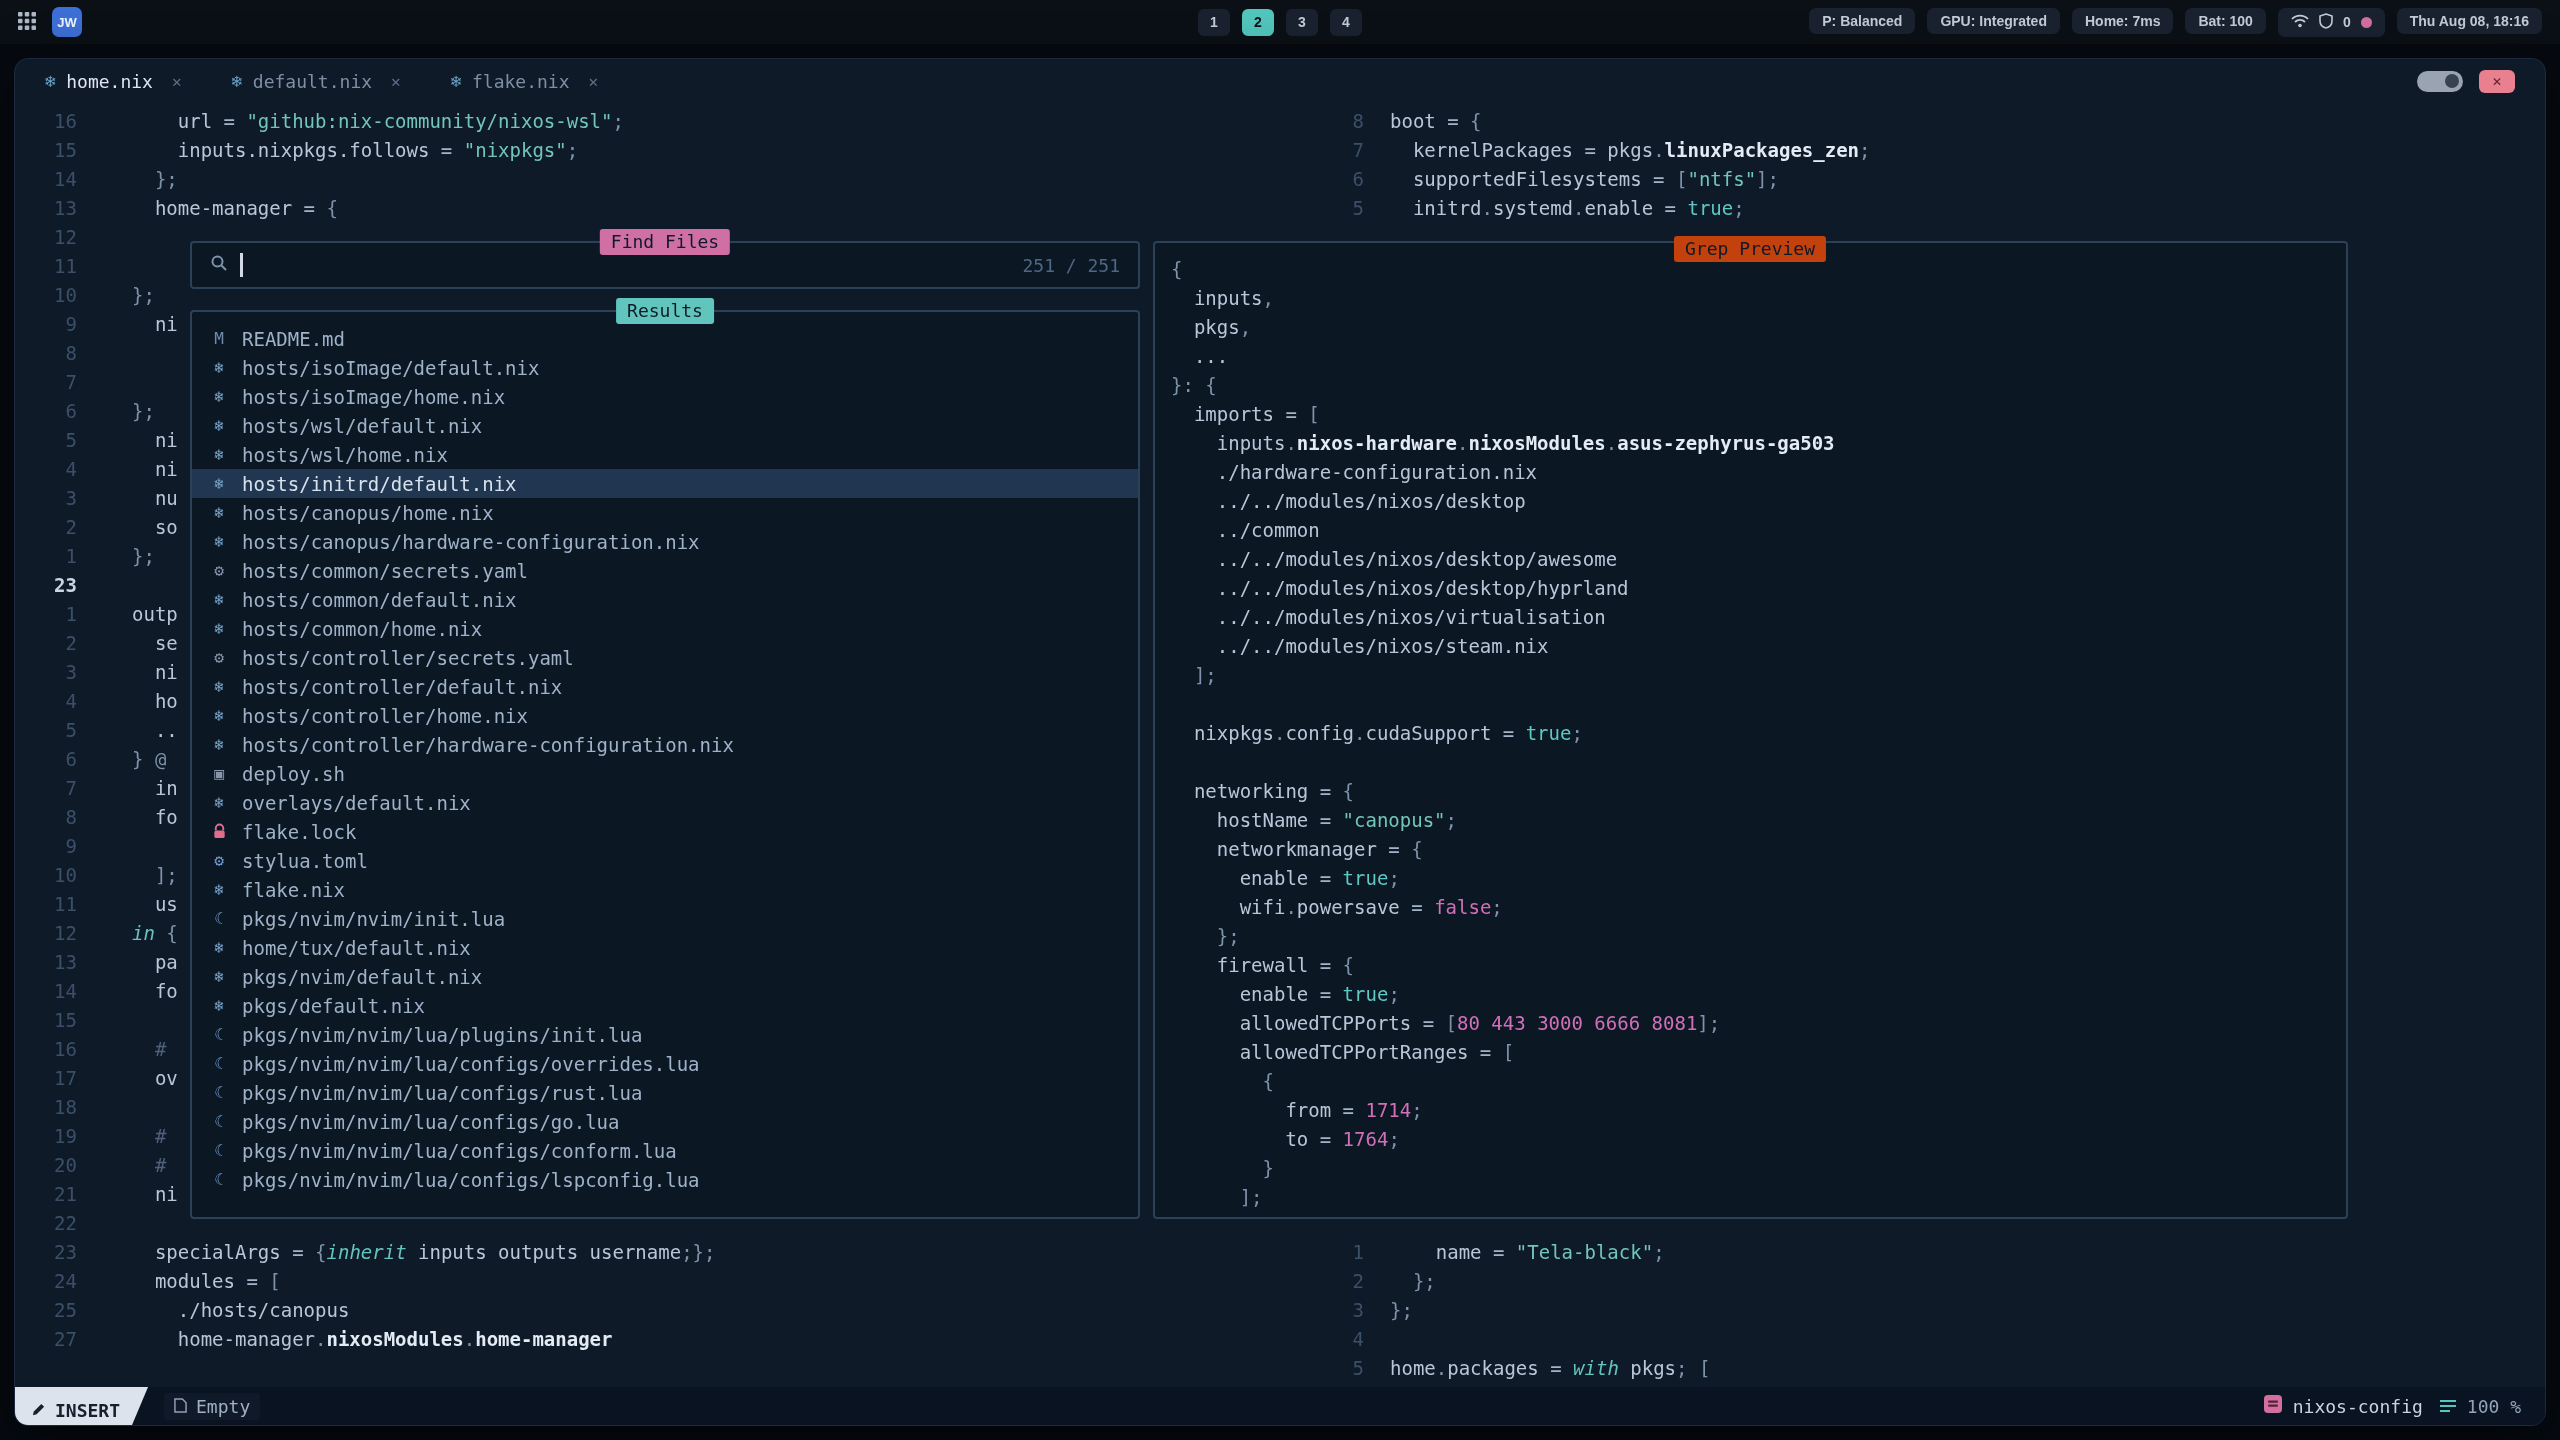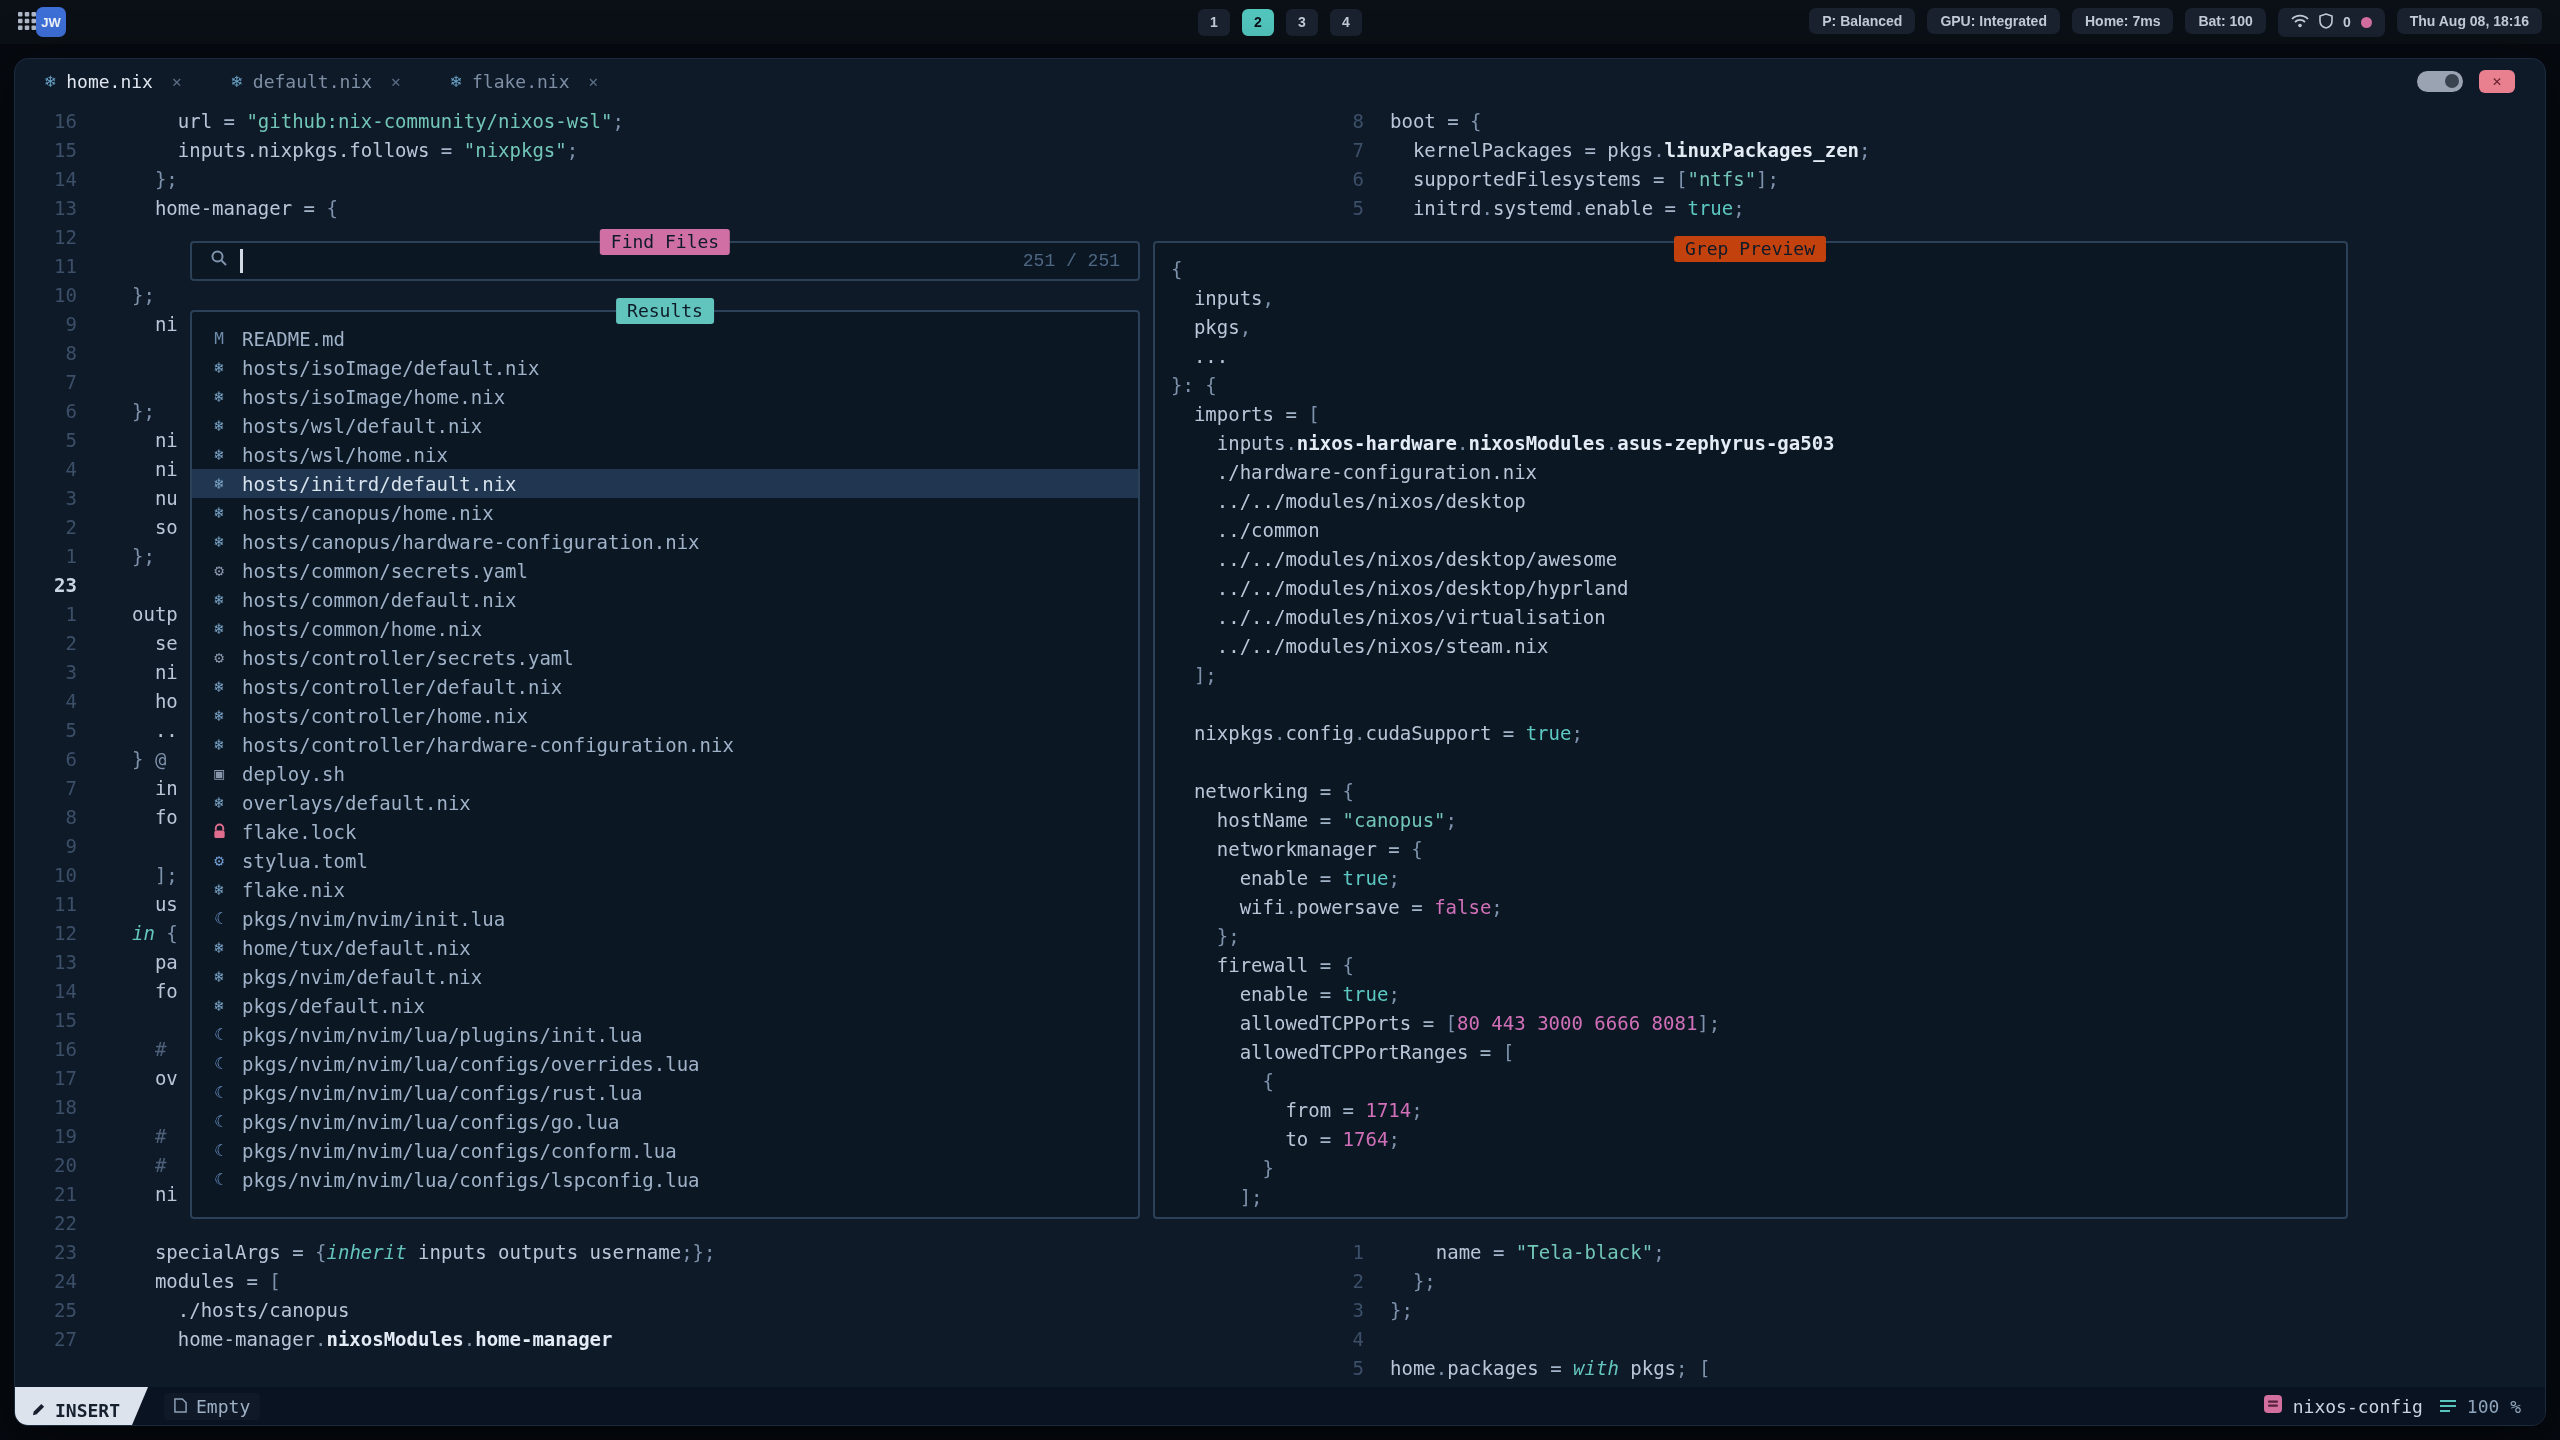"JW" .tb-left { gap: none -> 16px }
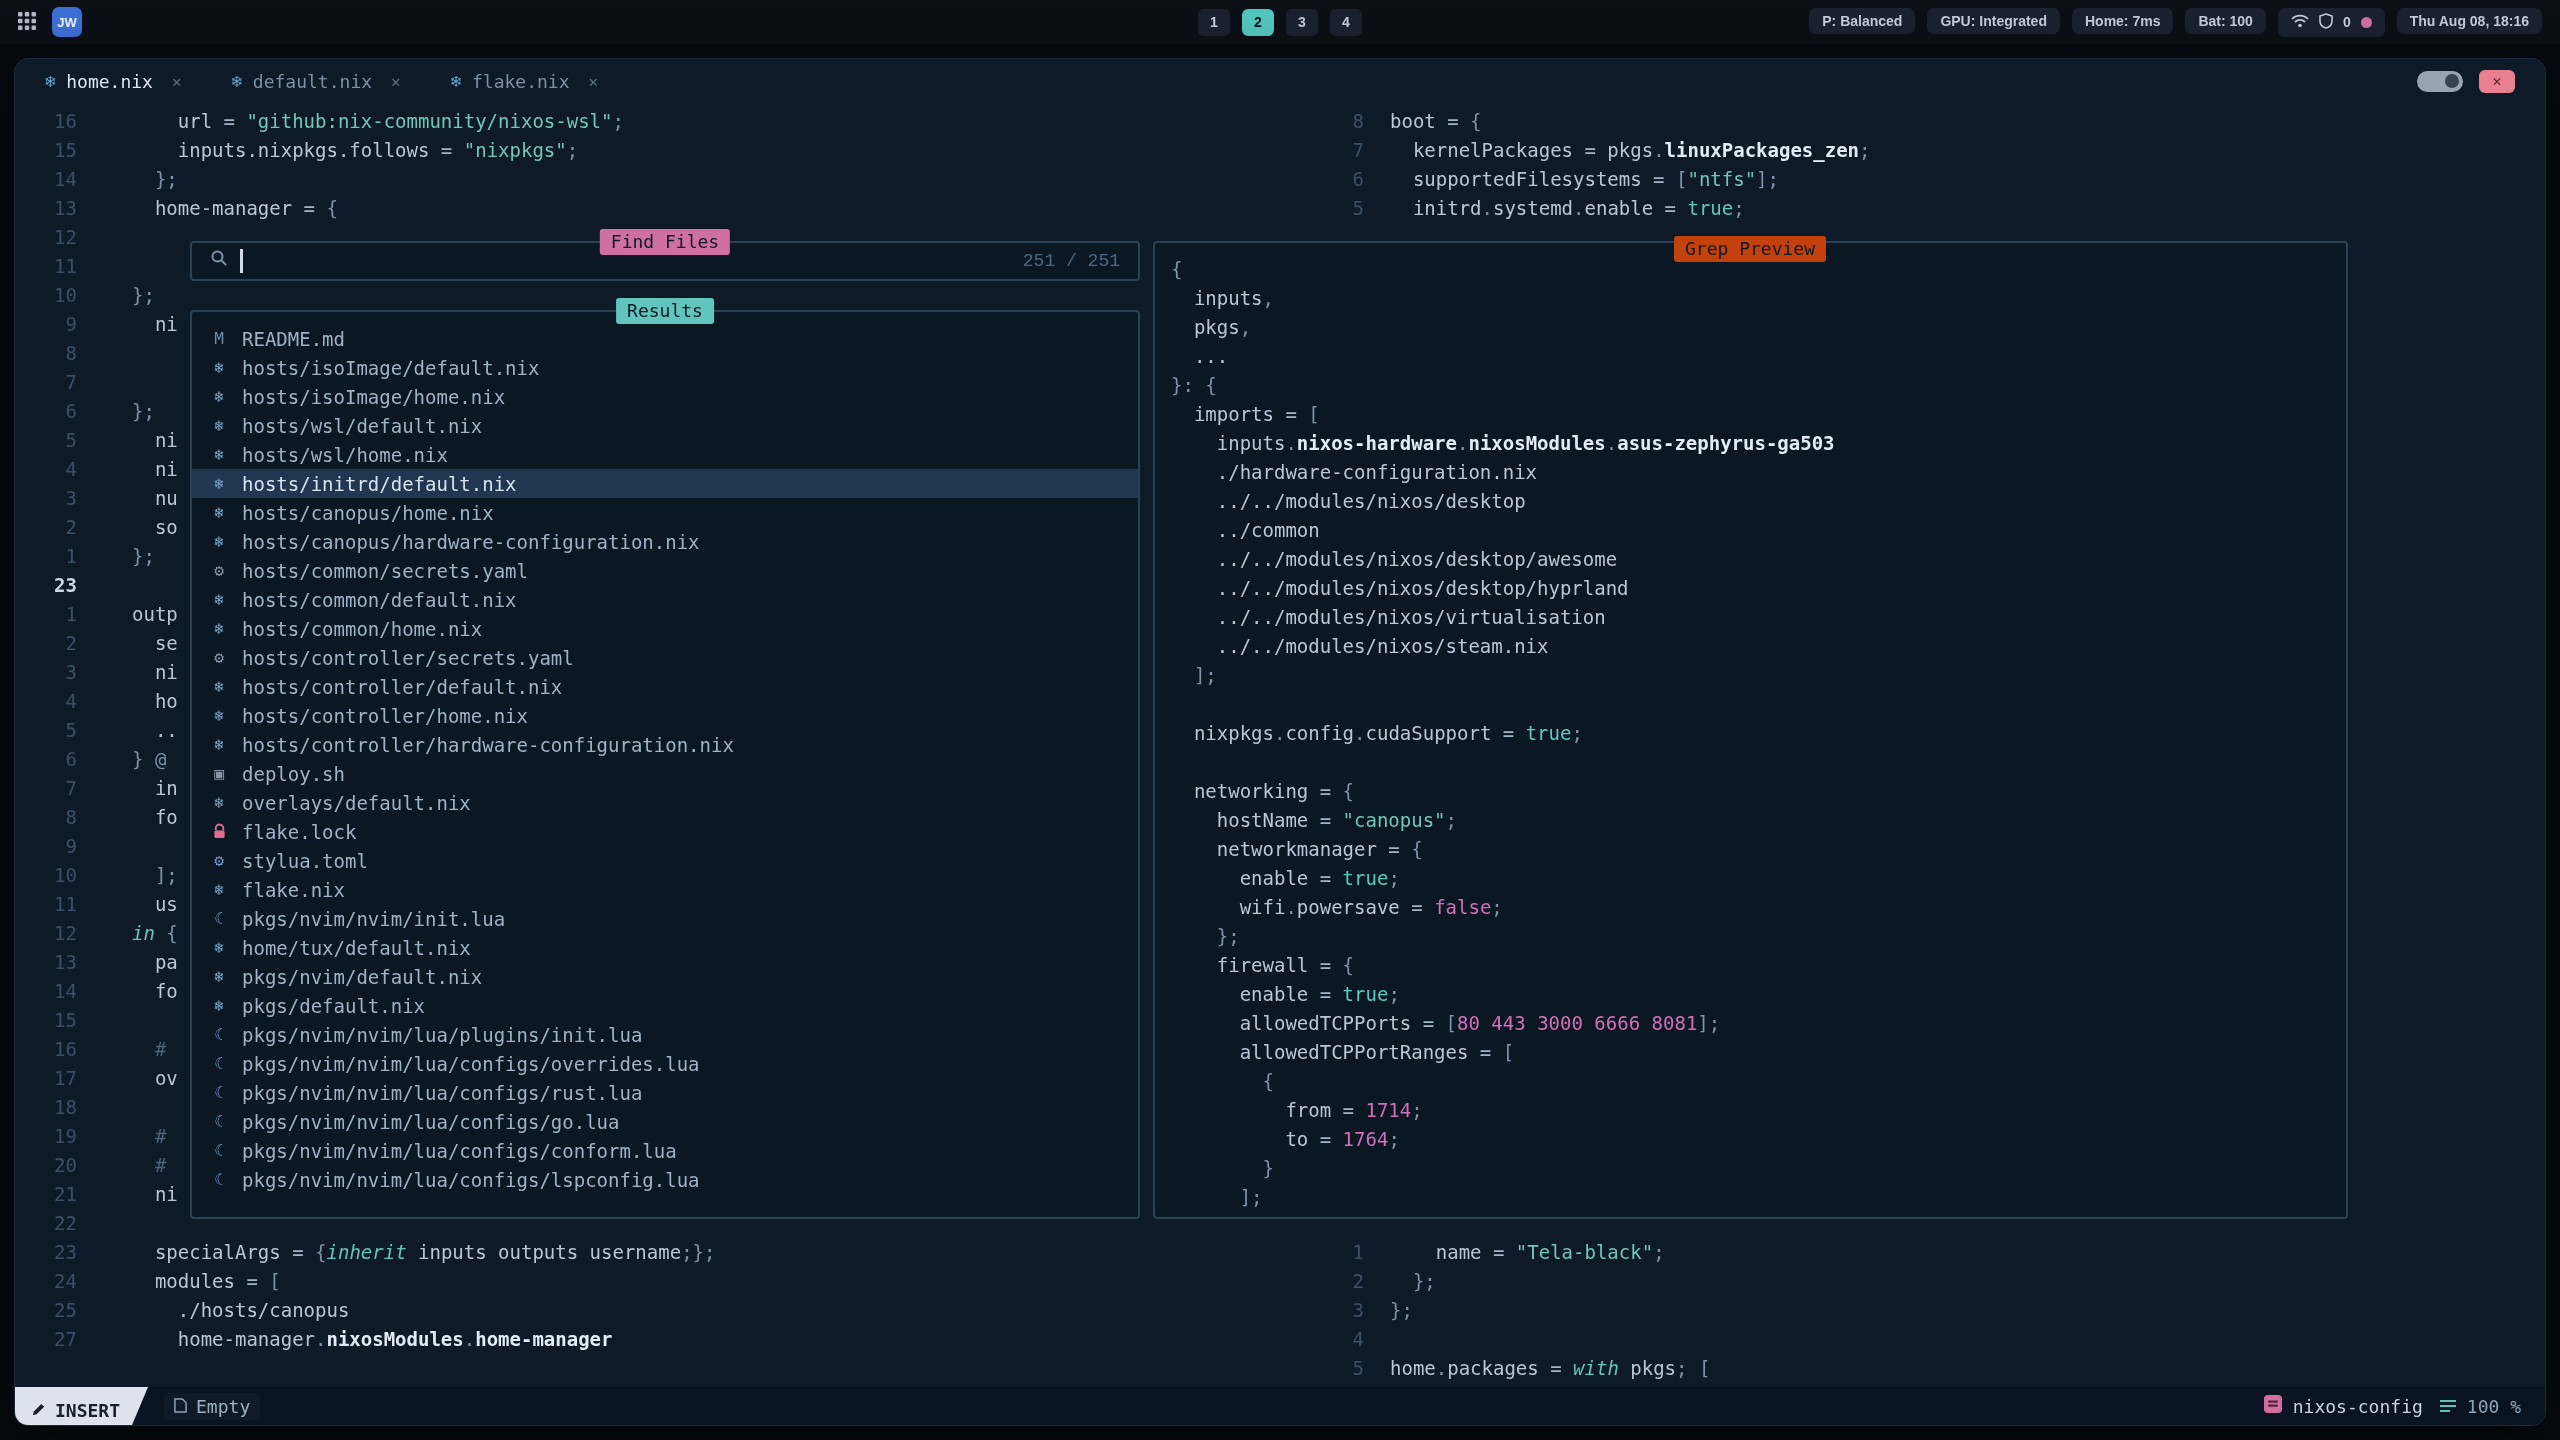"251 / 251" .picker-input { font-family: Liberation Mono, monospace -> none; height: 40px -> 48px }
